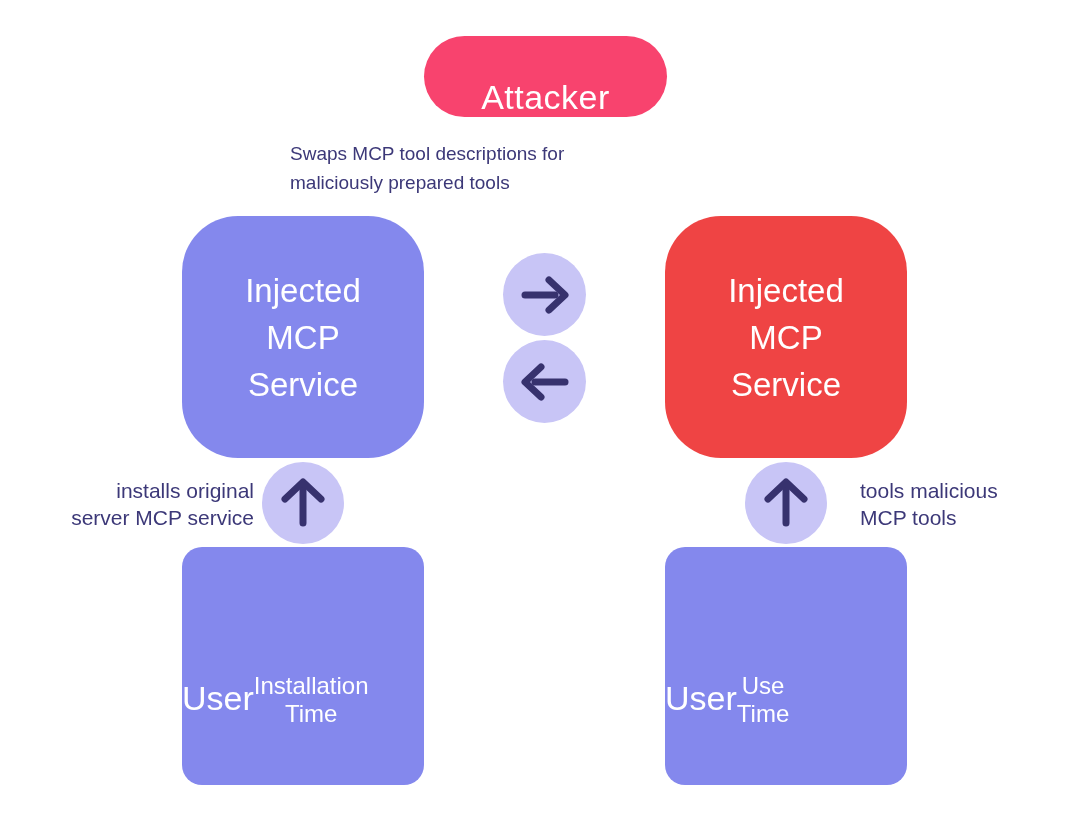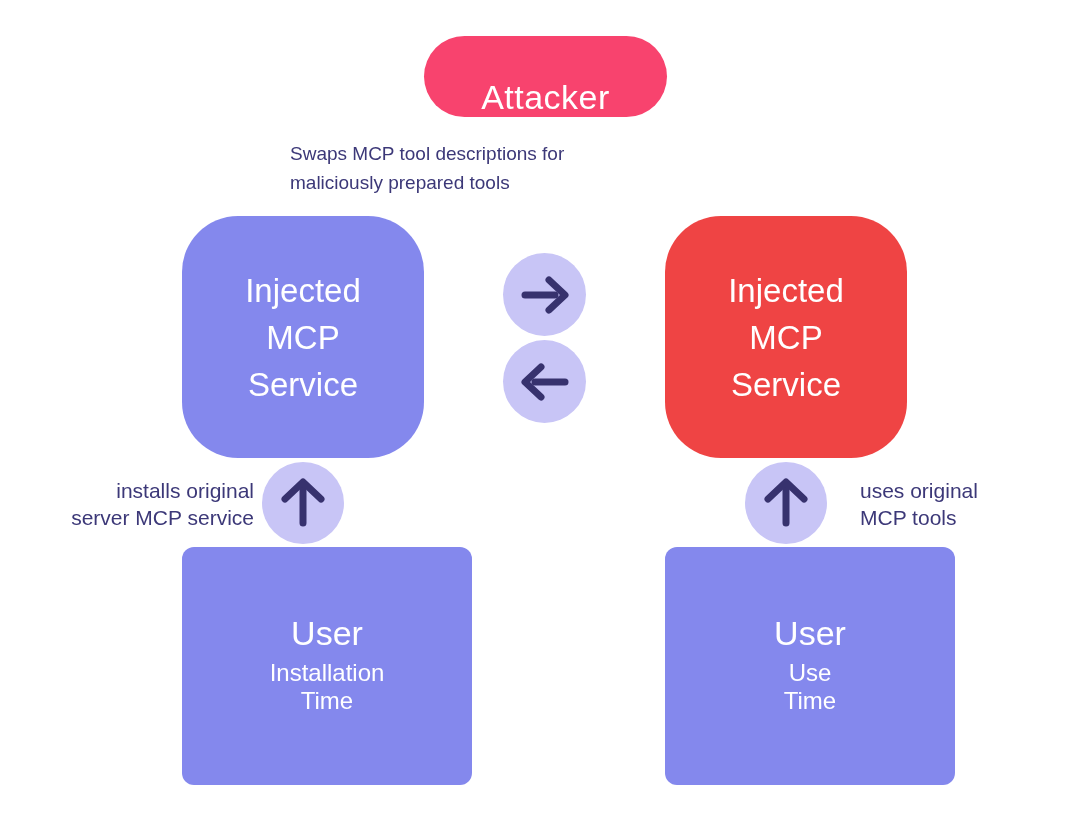"uses original" span.line { text: uses original -> tools malicious }
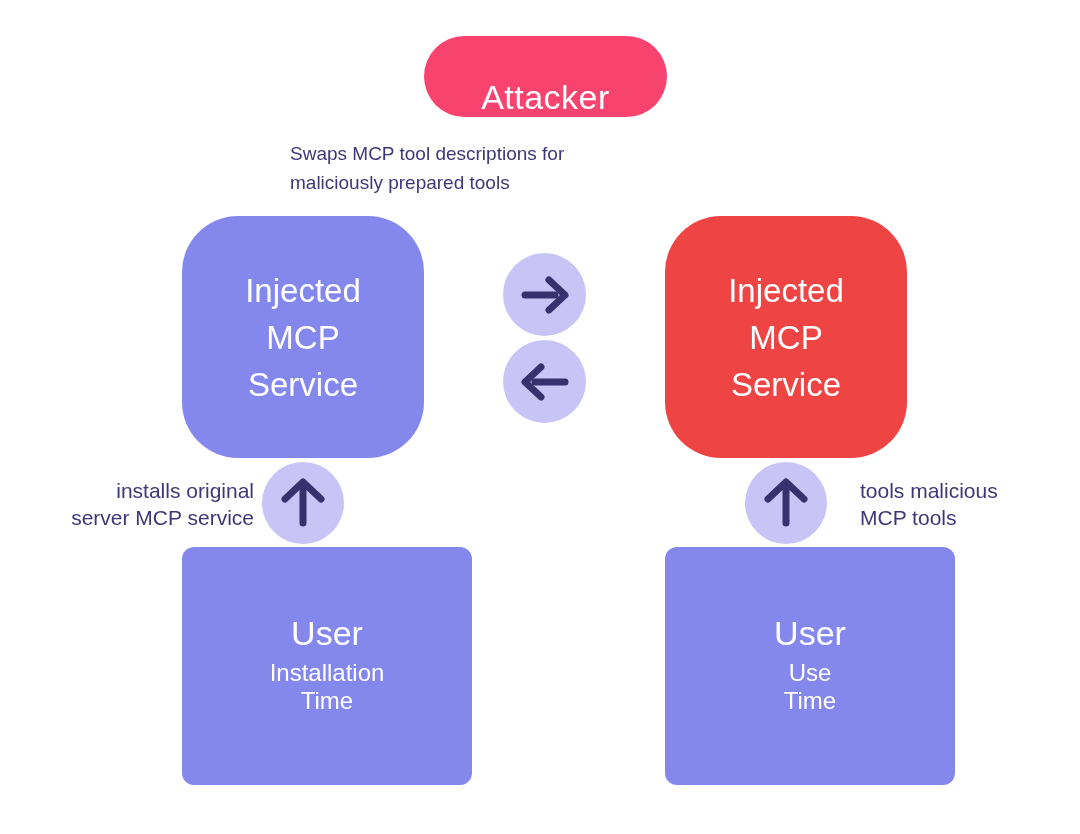"User" .user-box { border-radius: 12px -> 20px; flex-direction: column -> row; width: 290px -> 242px }
